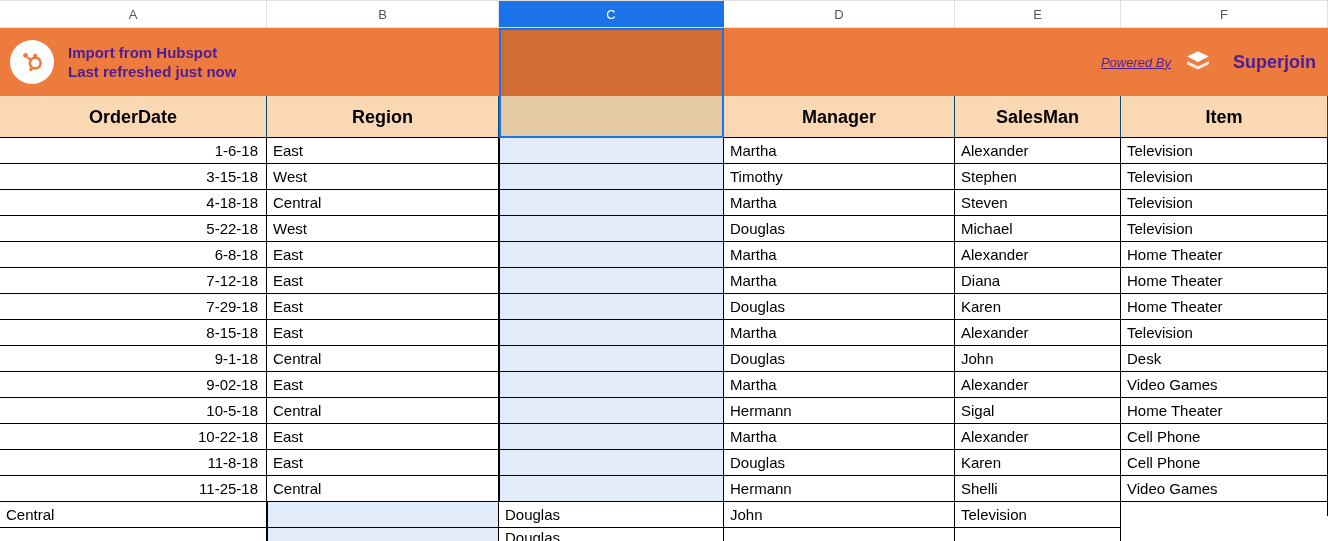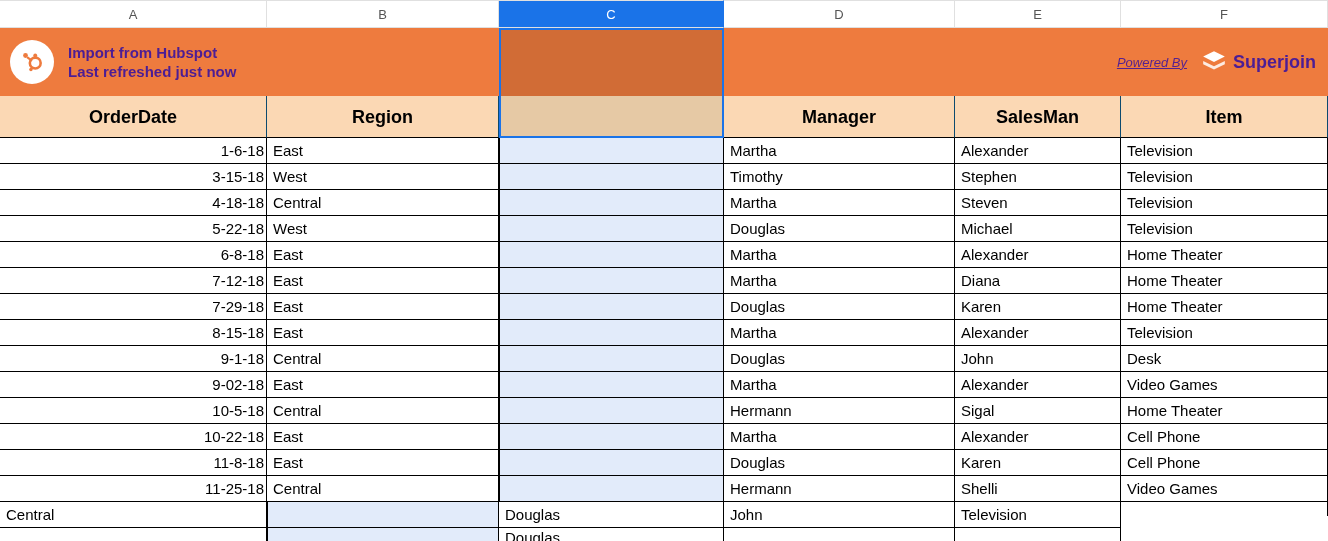"Superjoin" .sj { gap: 6px -> 22px }
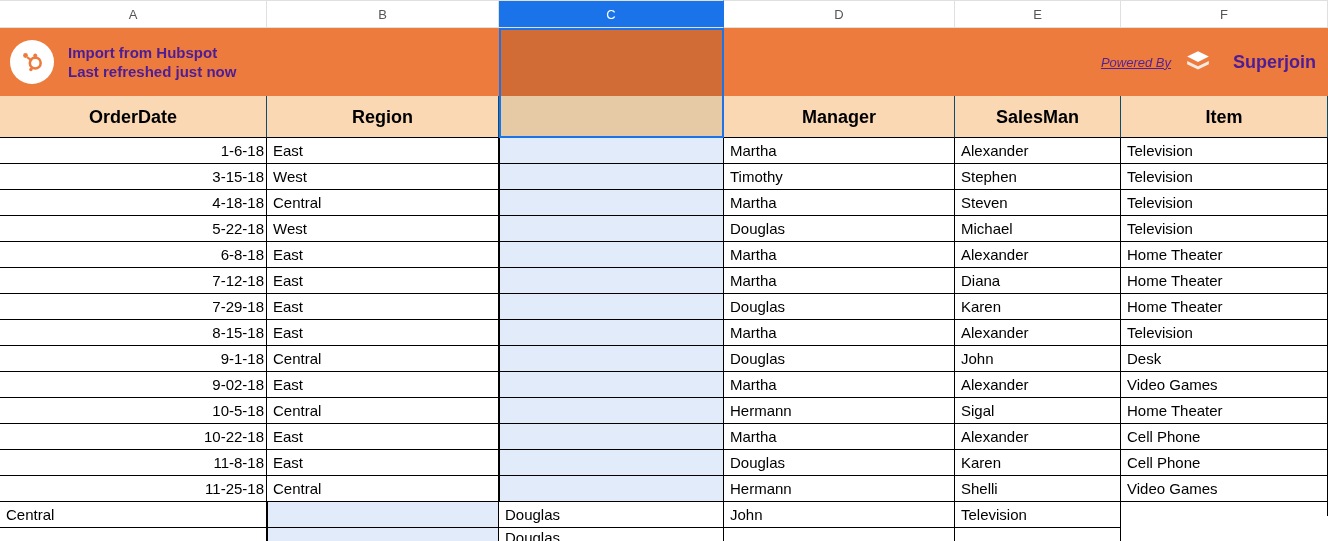"1-6-18" .cell.colA { padding-right: 2px -> 8px }
